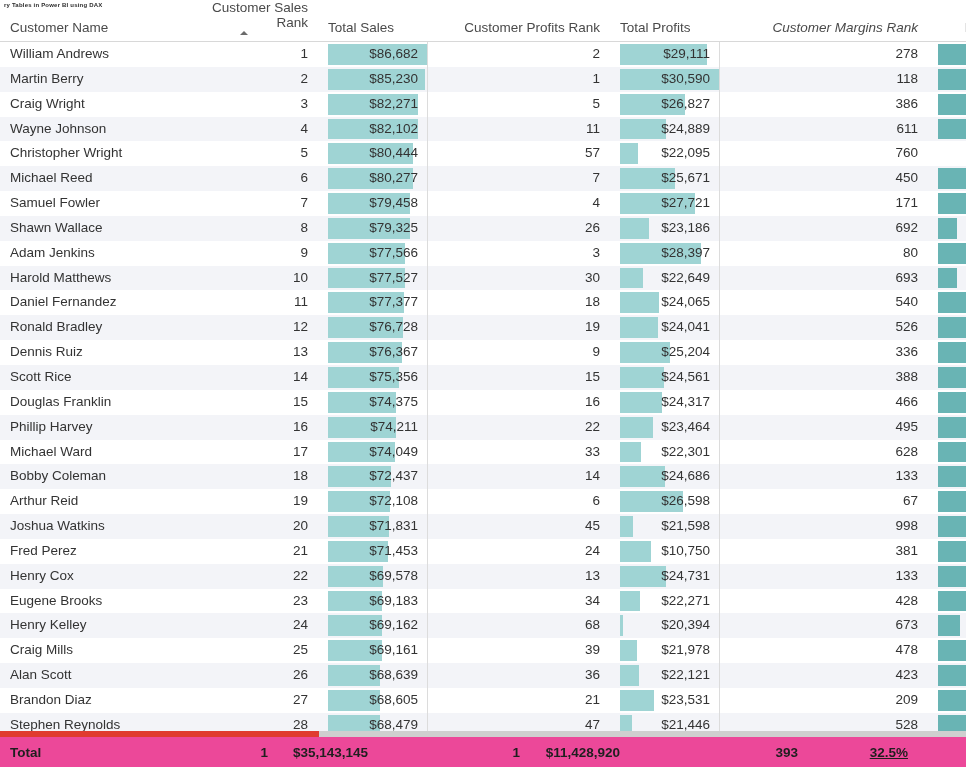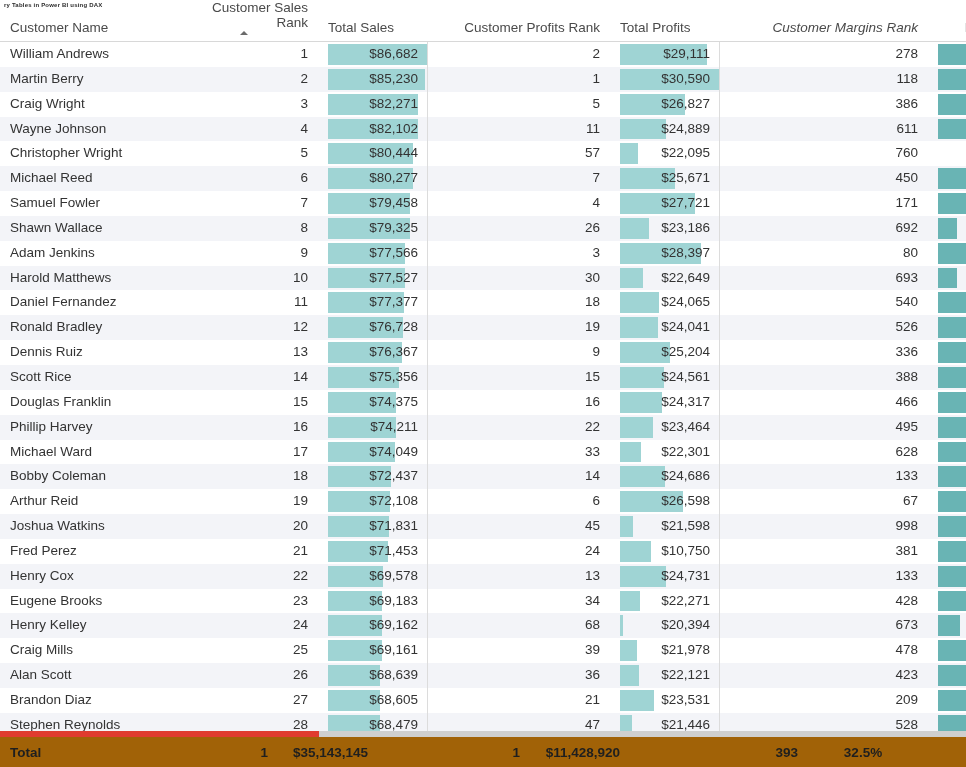"Total" .total-bar { background: #a16207 -> #ec4899 }
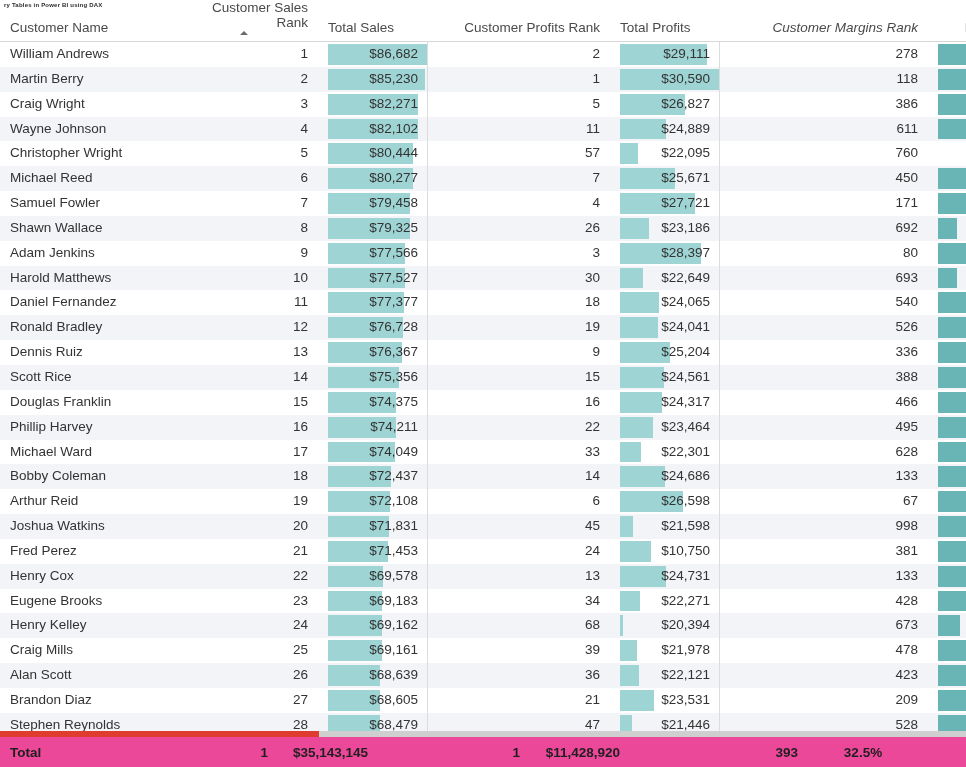"32.5%" .tcell-pm { text-align: center -> right; text-decoration: none -> underline }
